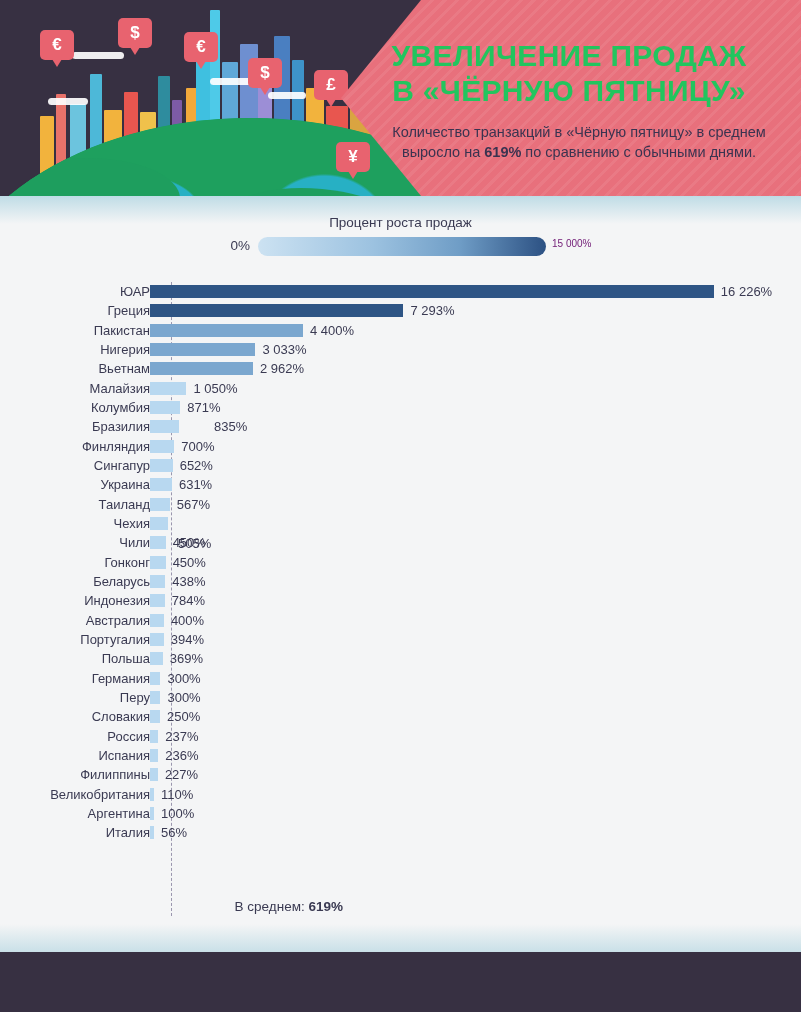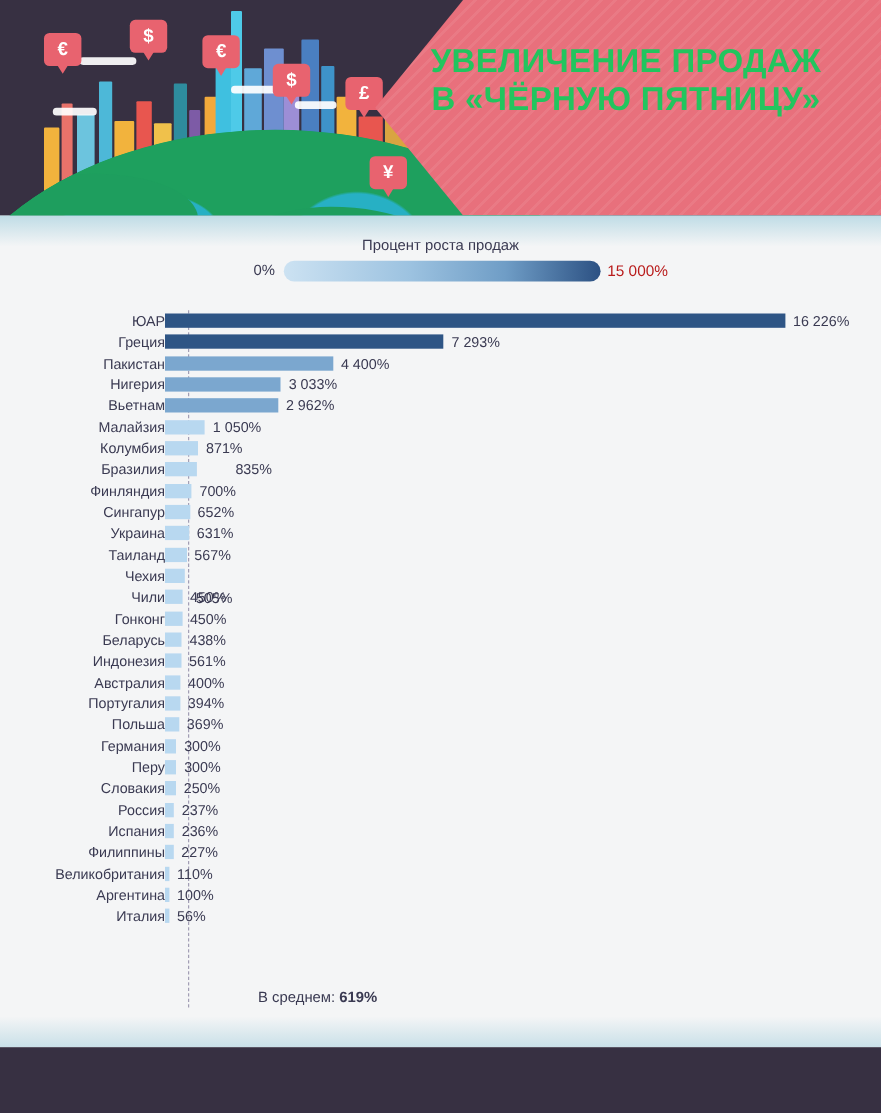"Количество транзакций в «Чёрную пятницу»" div.subtitle { html: none -> <div> <span>Количество транзакций в «Чёрную пятницу» в среднем выросло на </span><b>619%</b><span> по сравнению с обычными днями.</span> </div> }
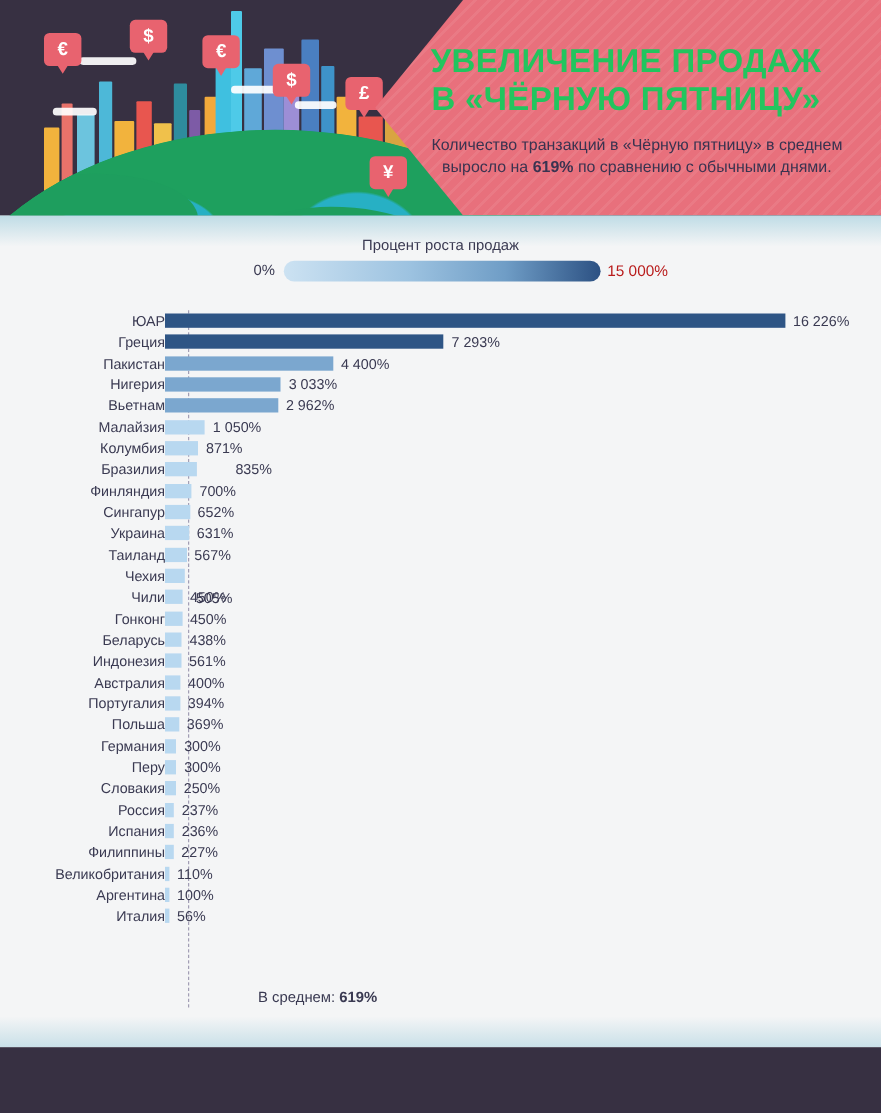"15 000%" .legend-max { color: #b91c1c -> #701a75; font-size: 14px -> 10px }
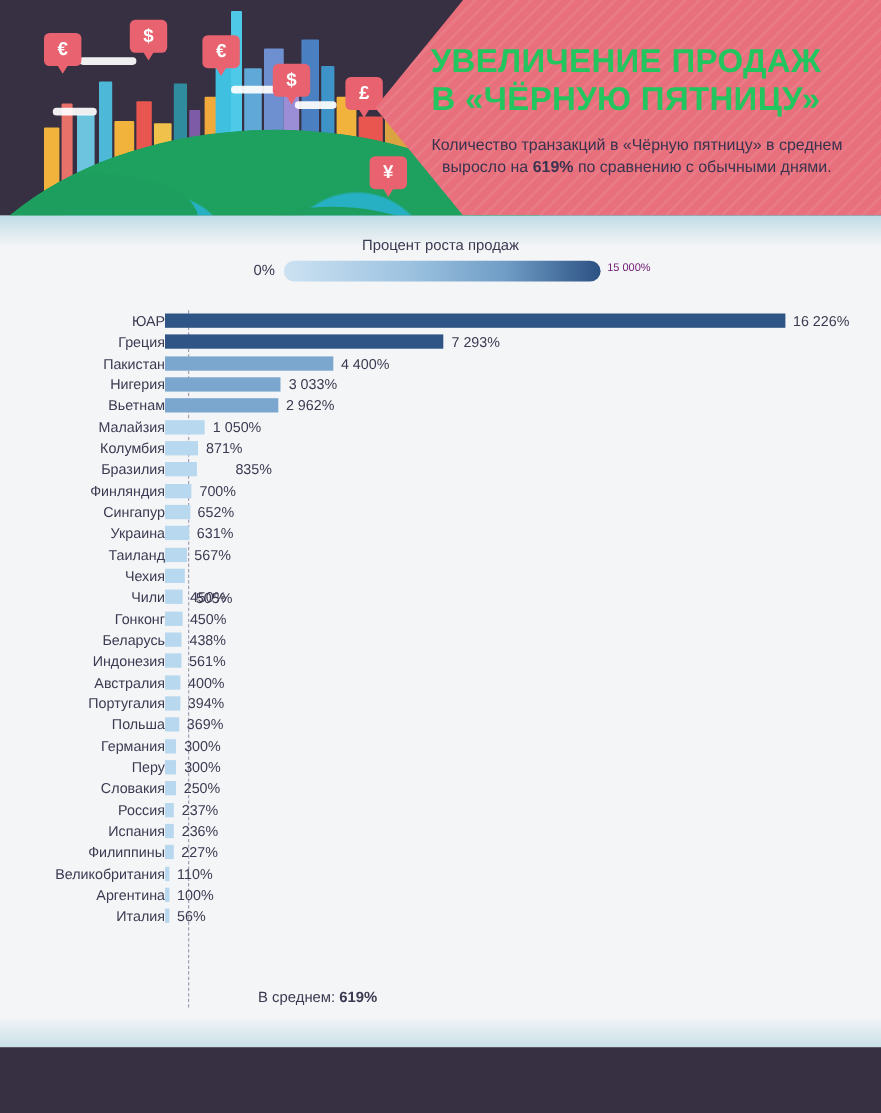"561%" div.r-val { text: 561% -> 784% }
